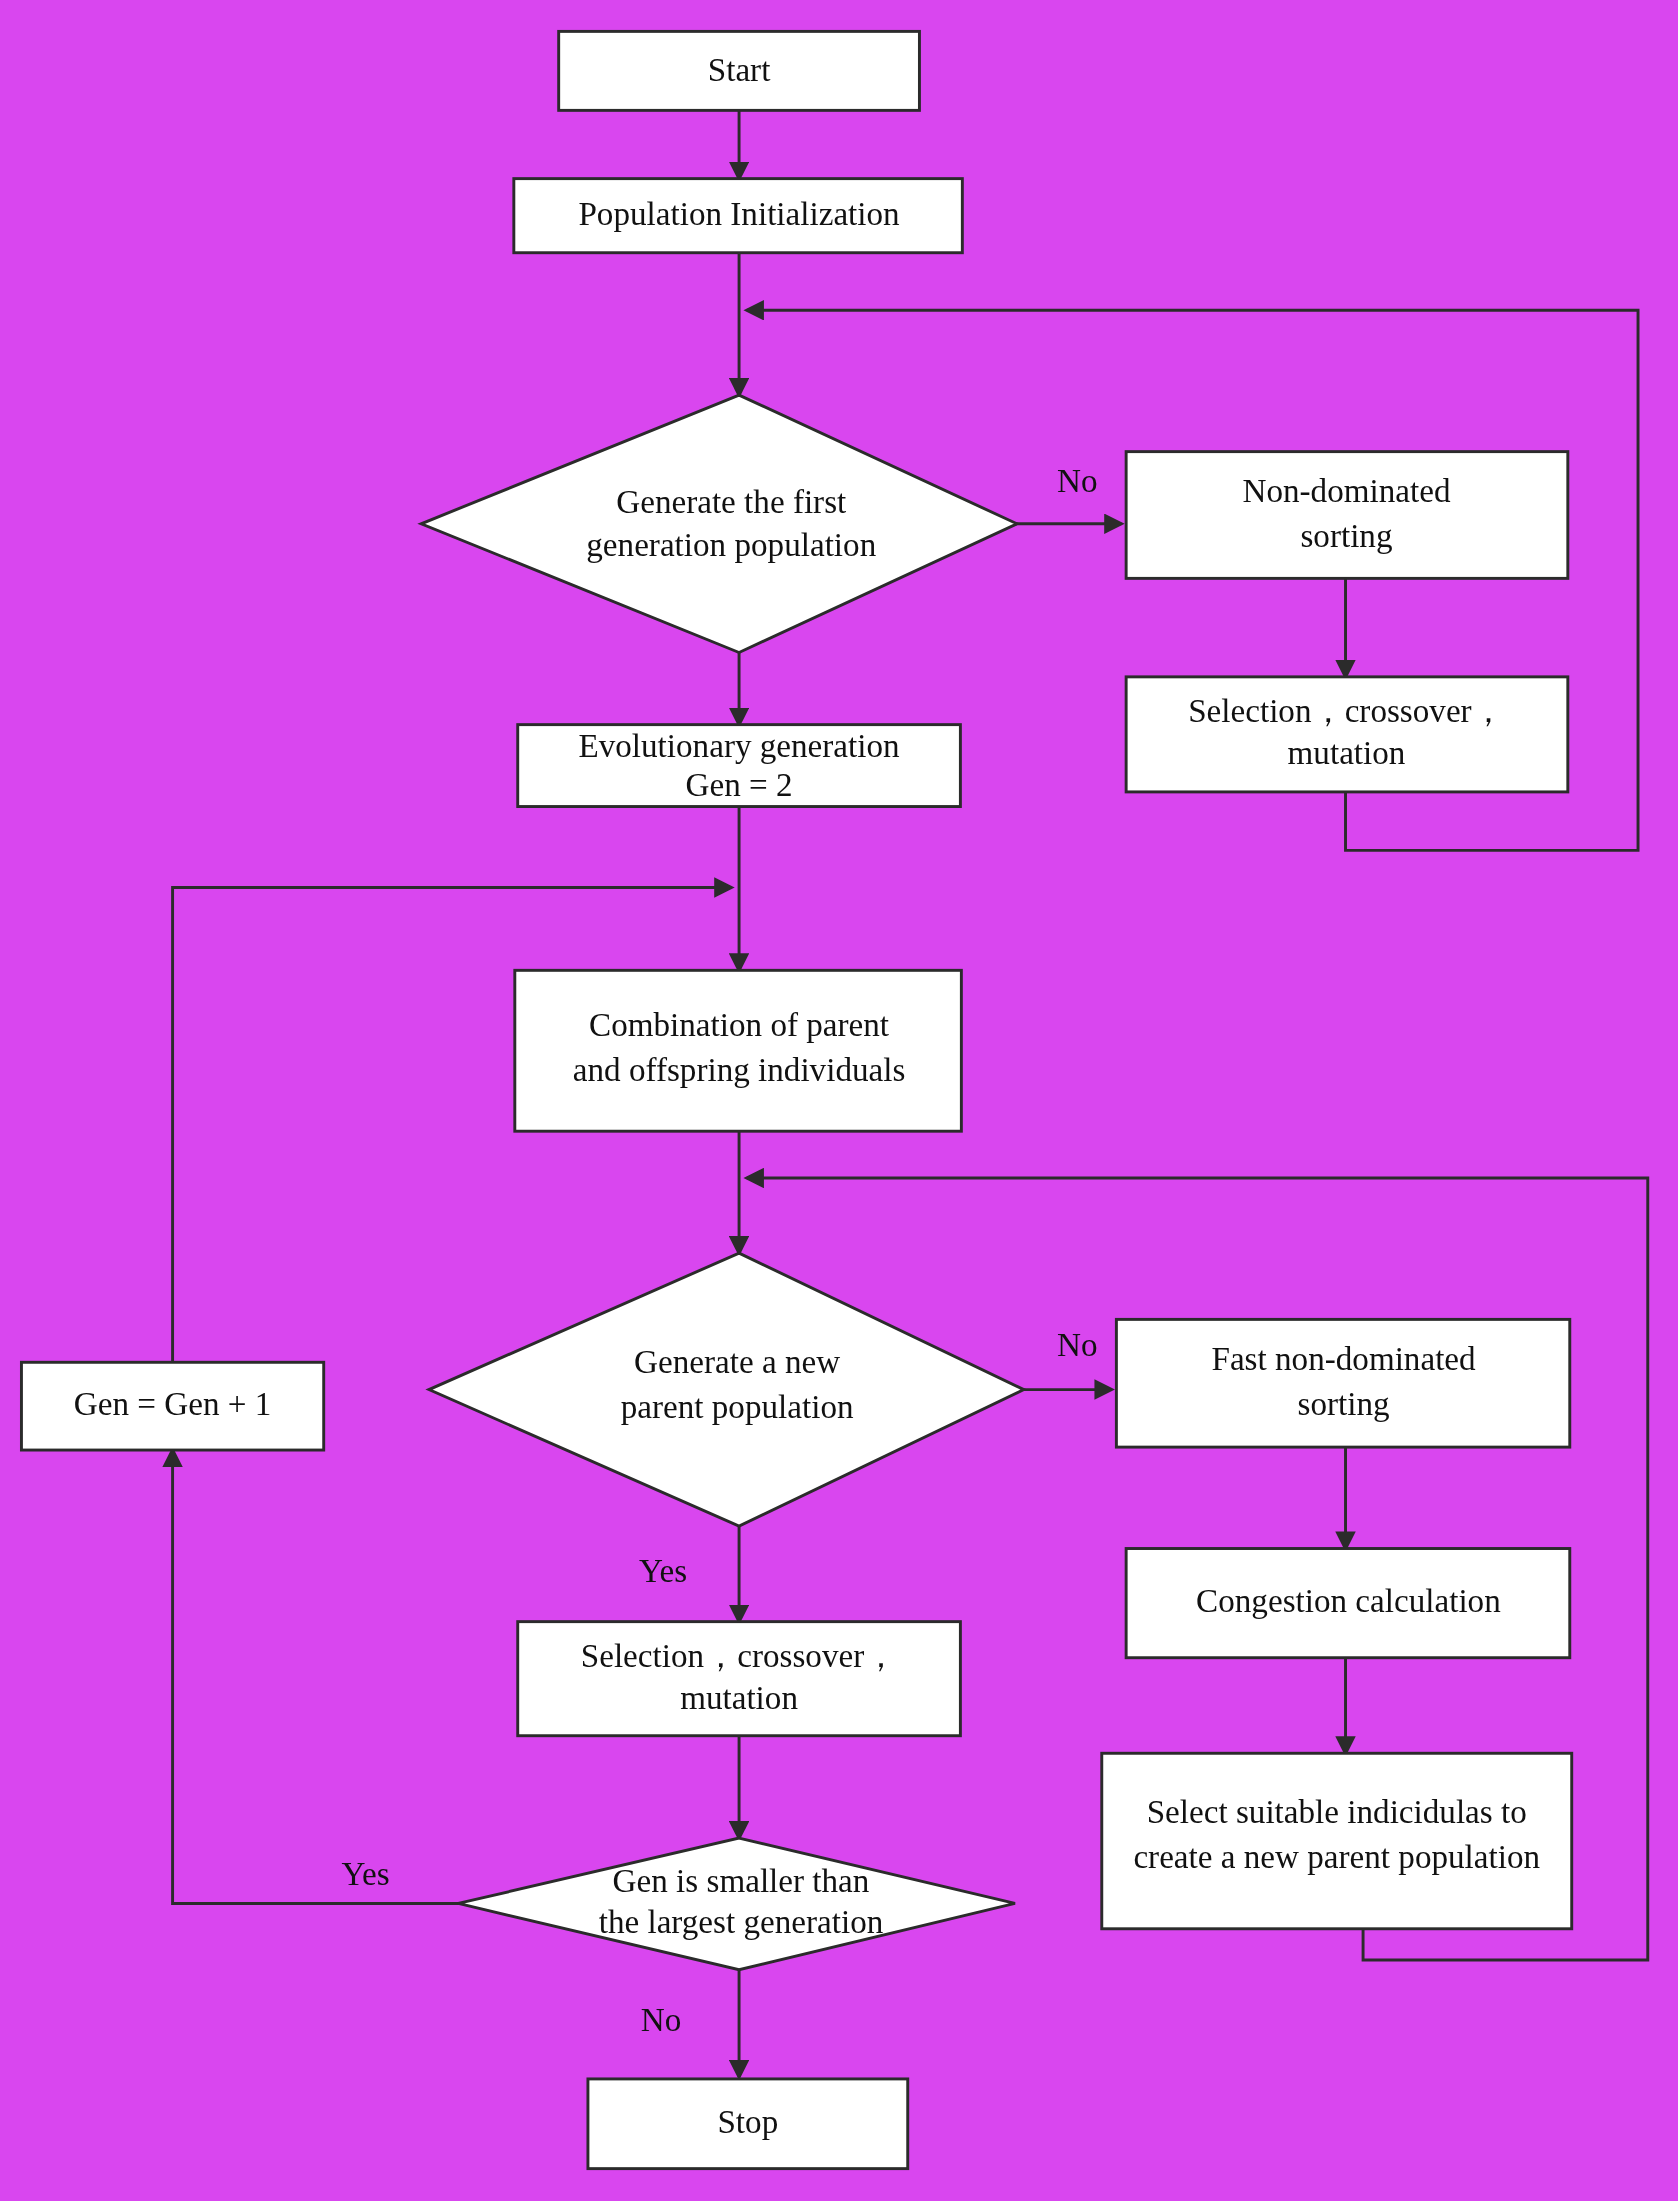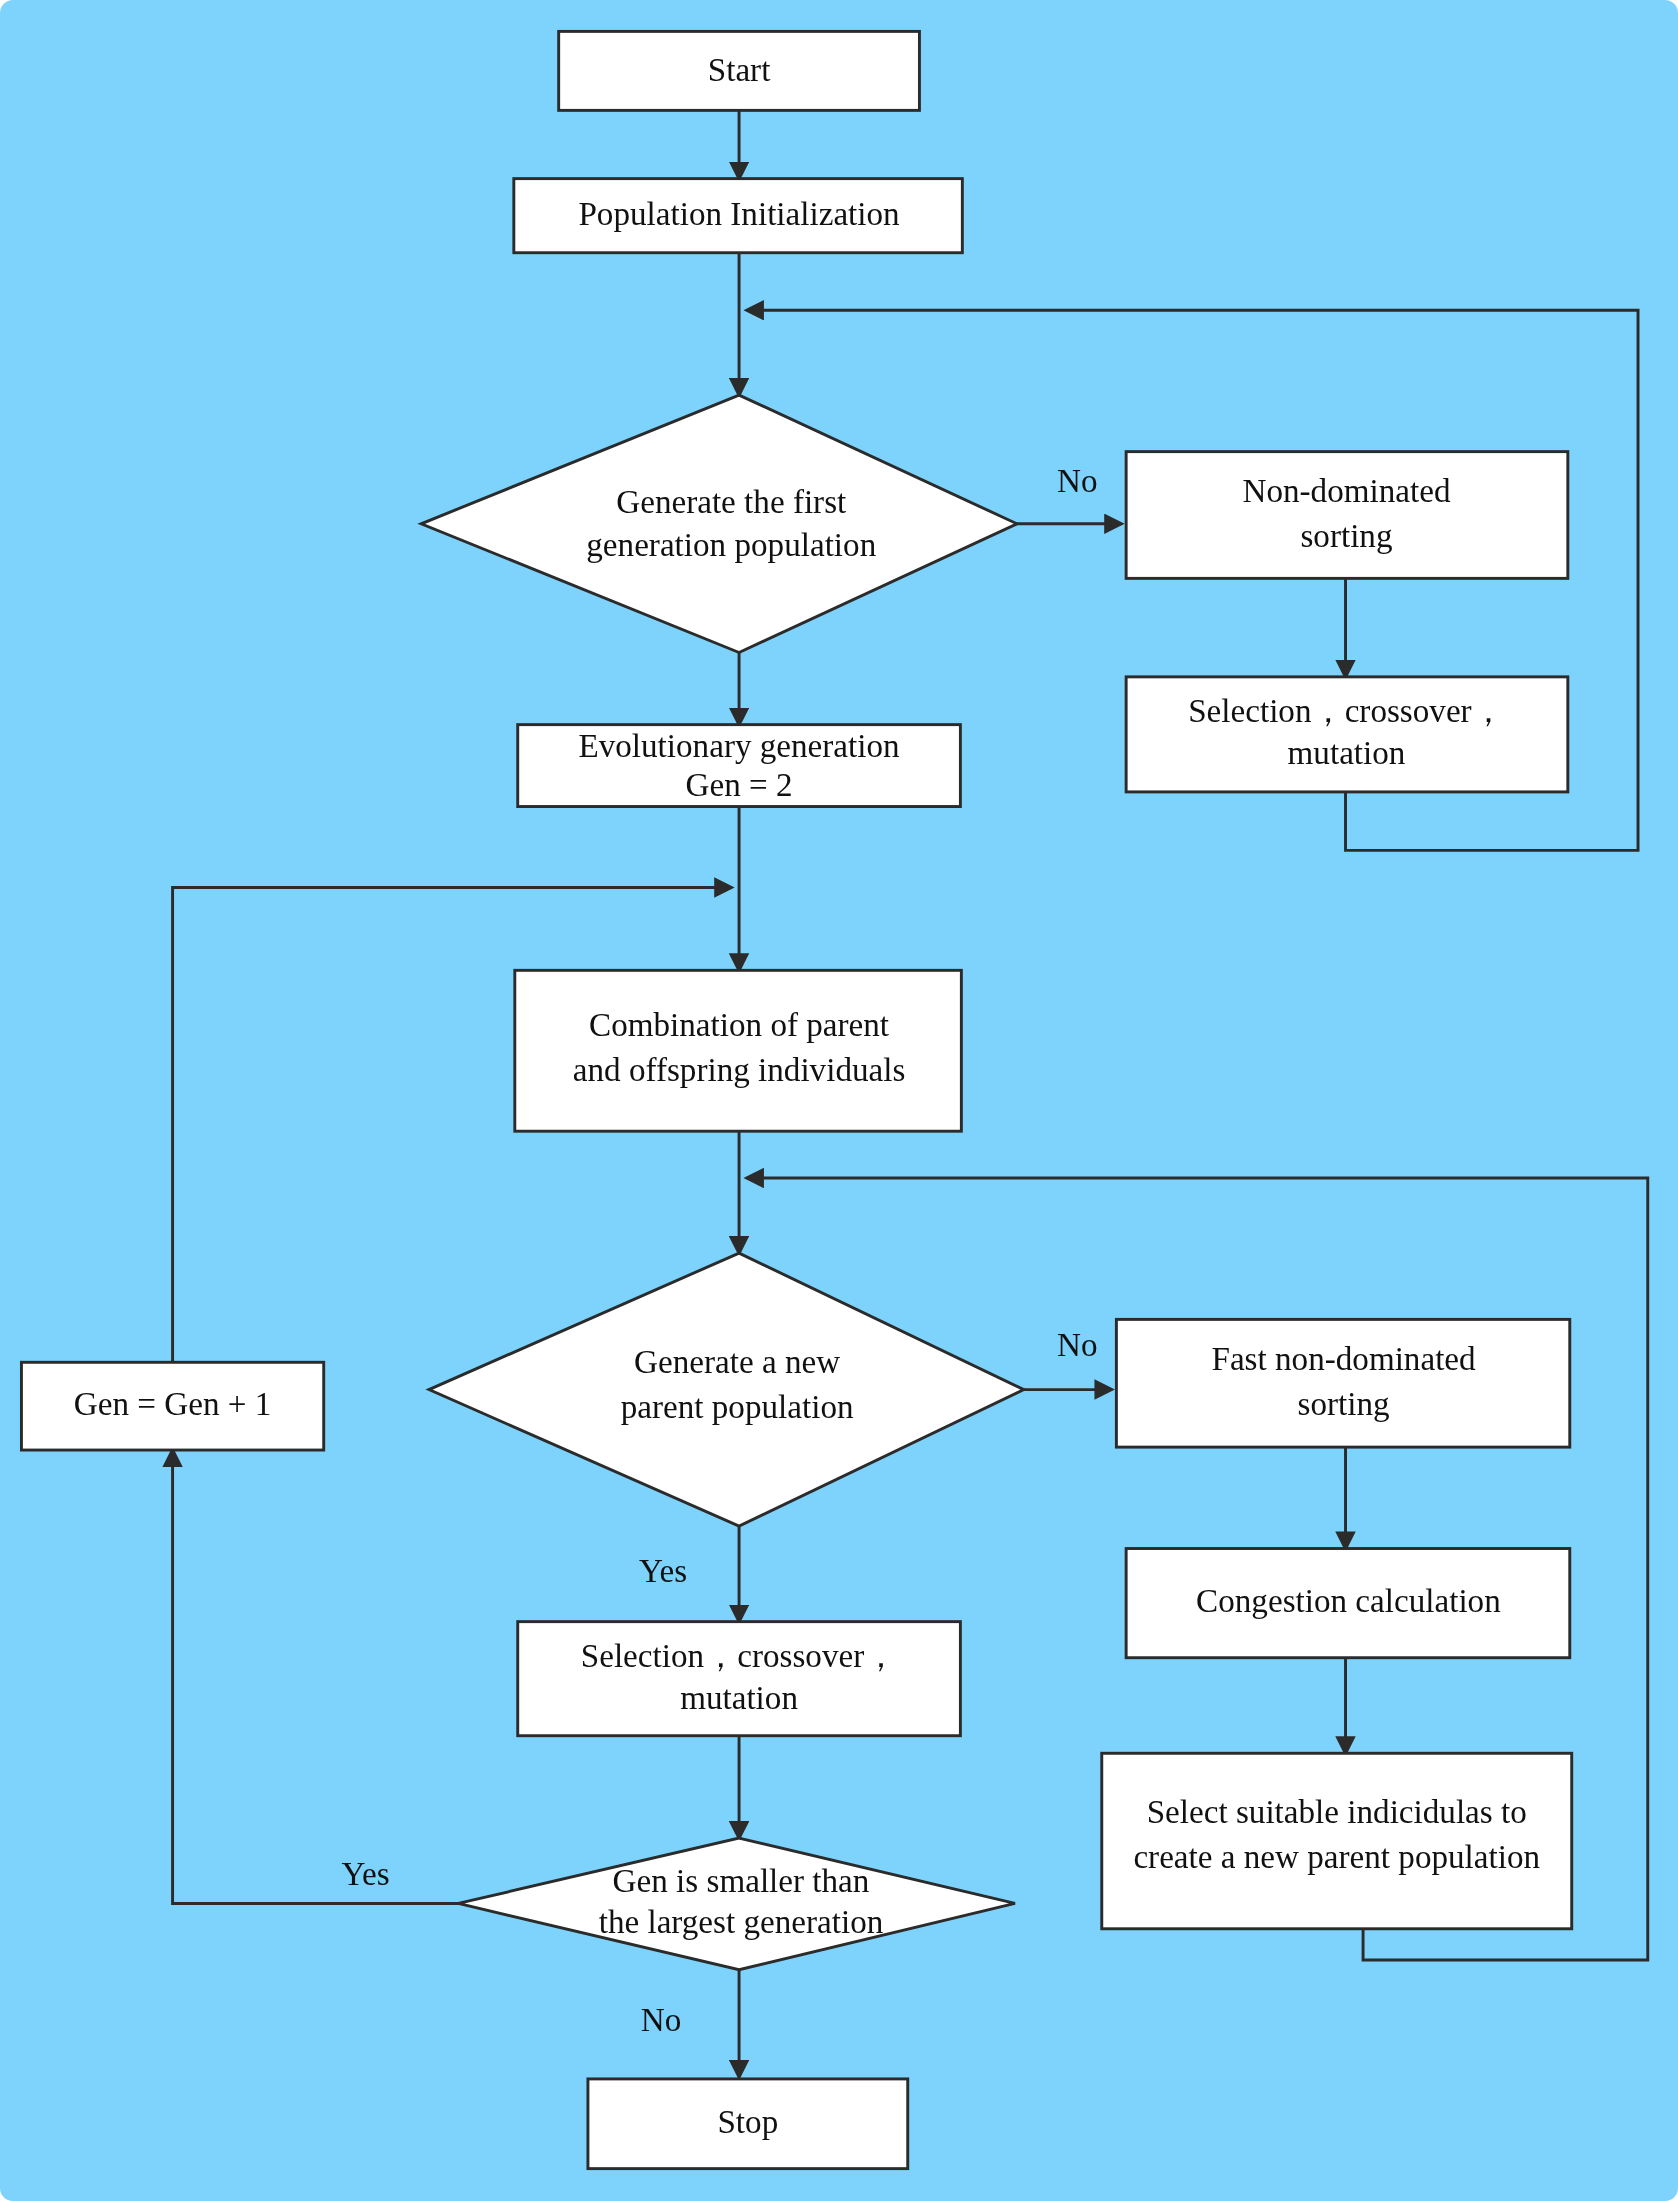"Start" #canvas-wrap { background: #7dd3fc -> #d946ef; border-radius: 13px -> none }
